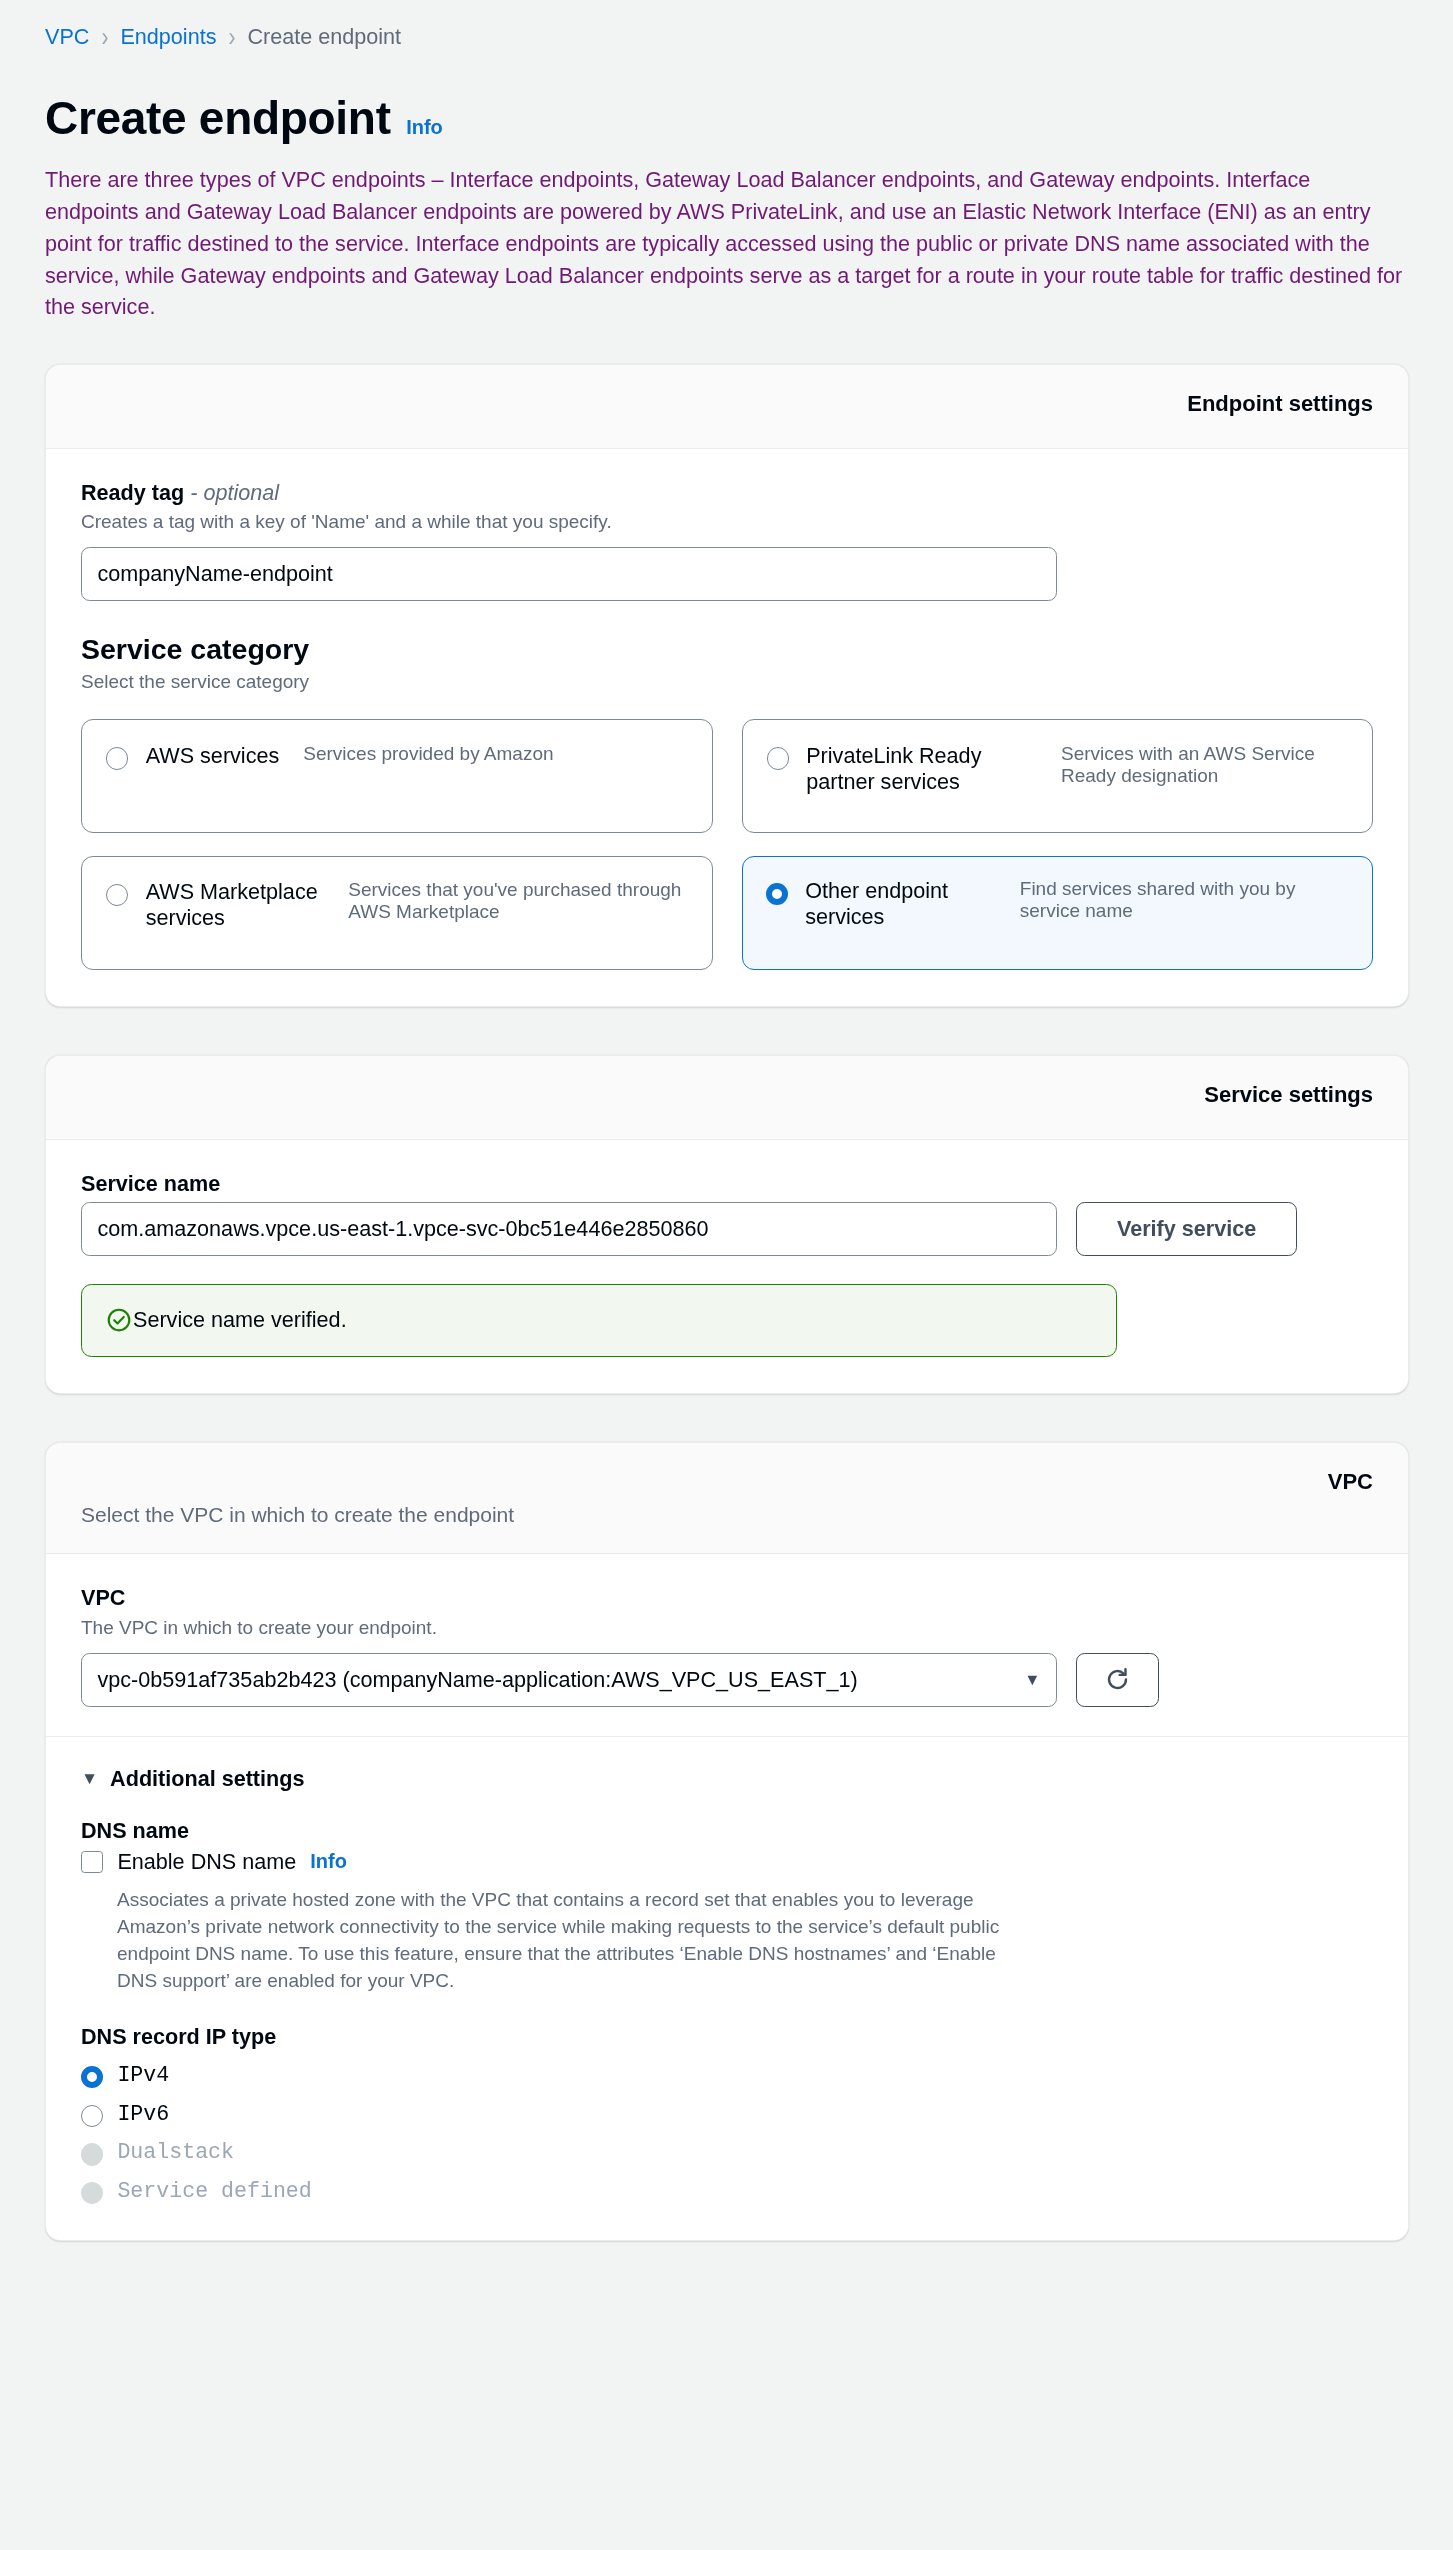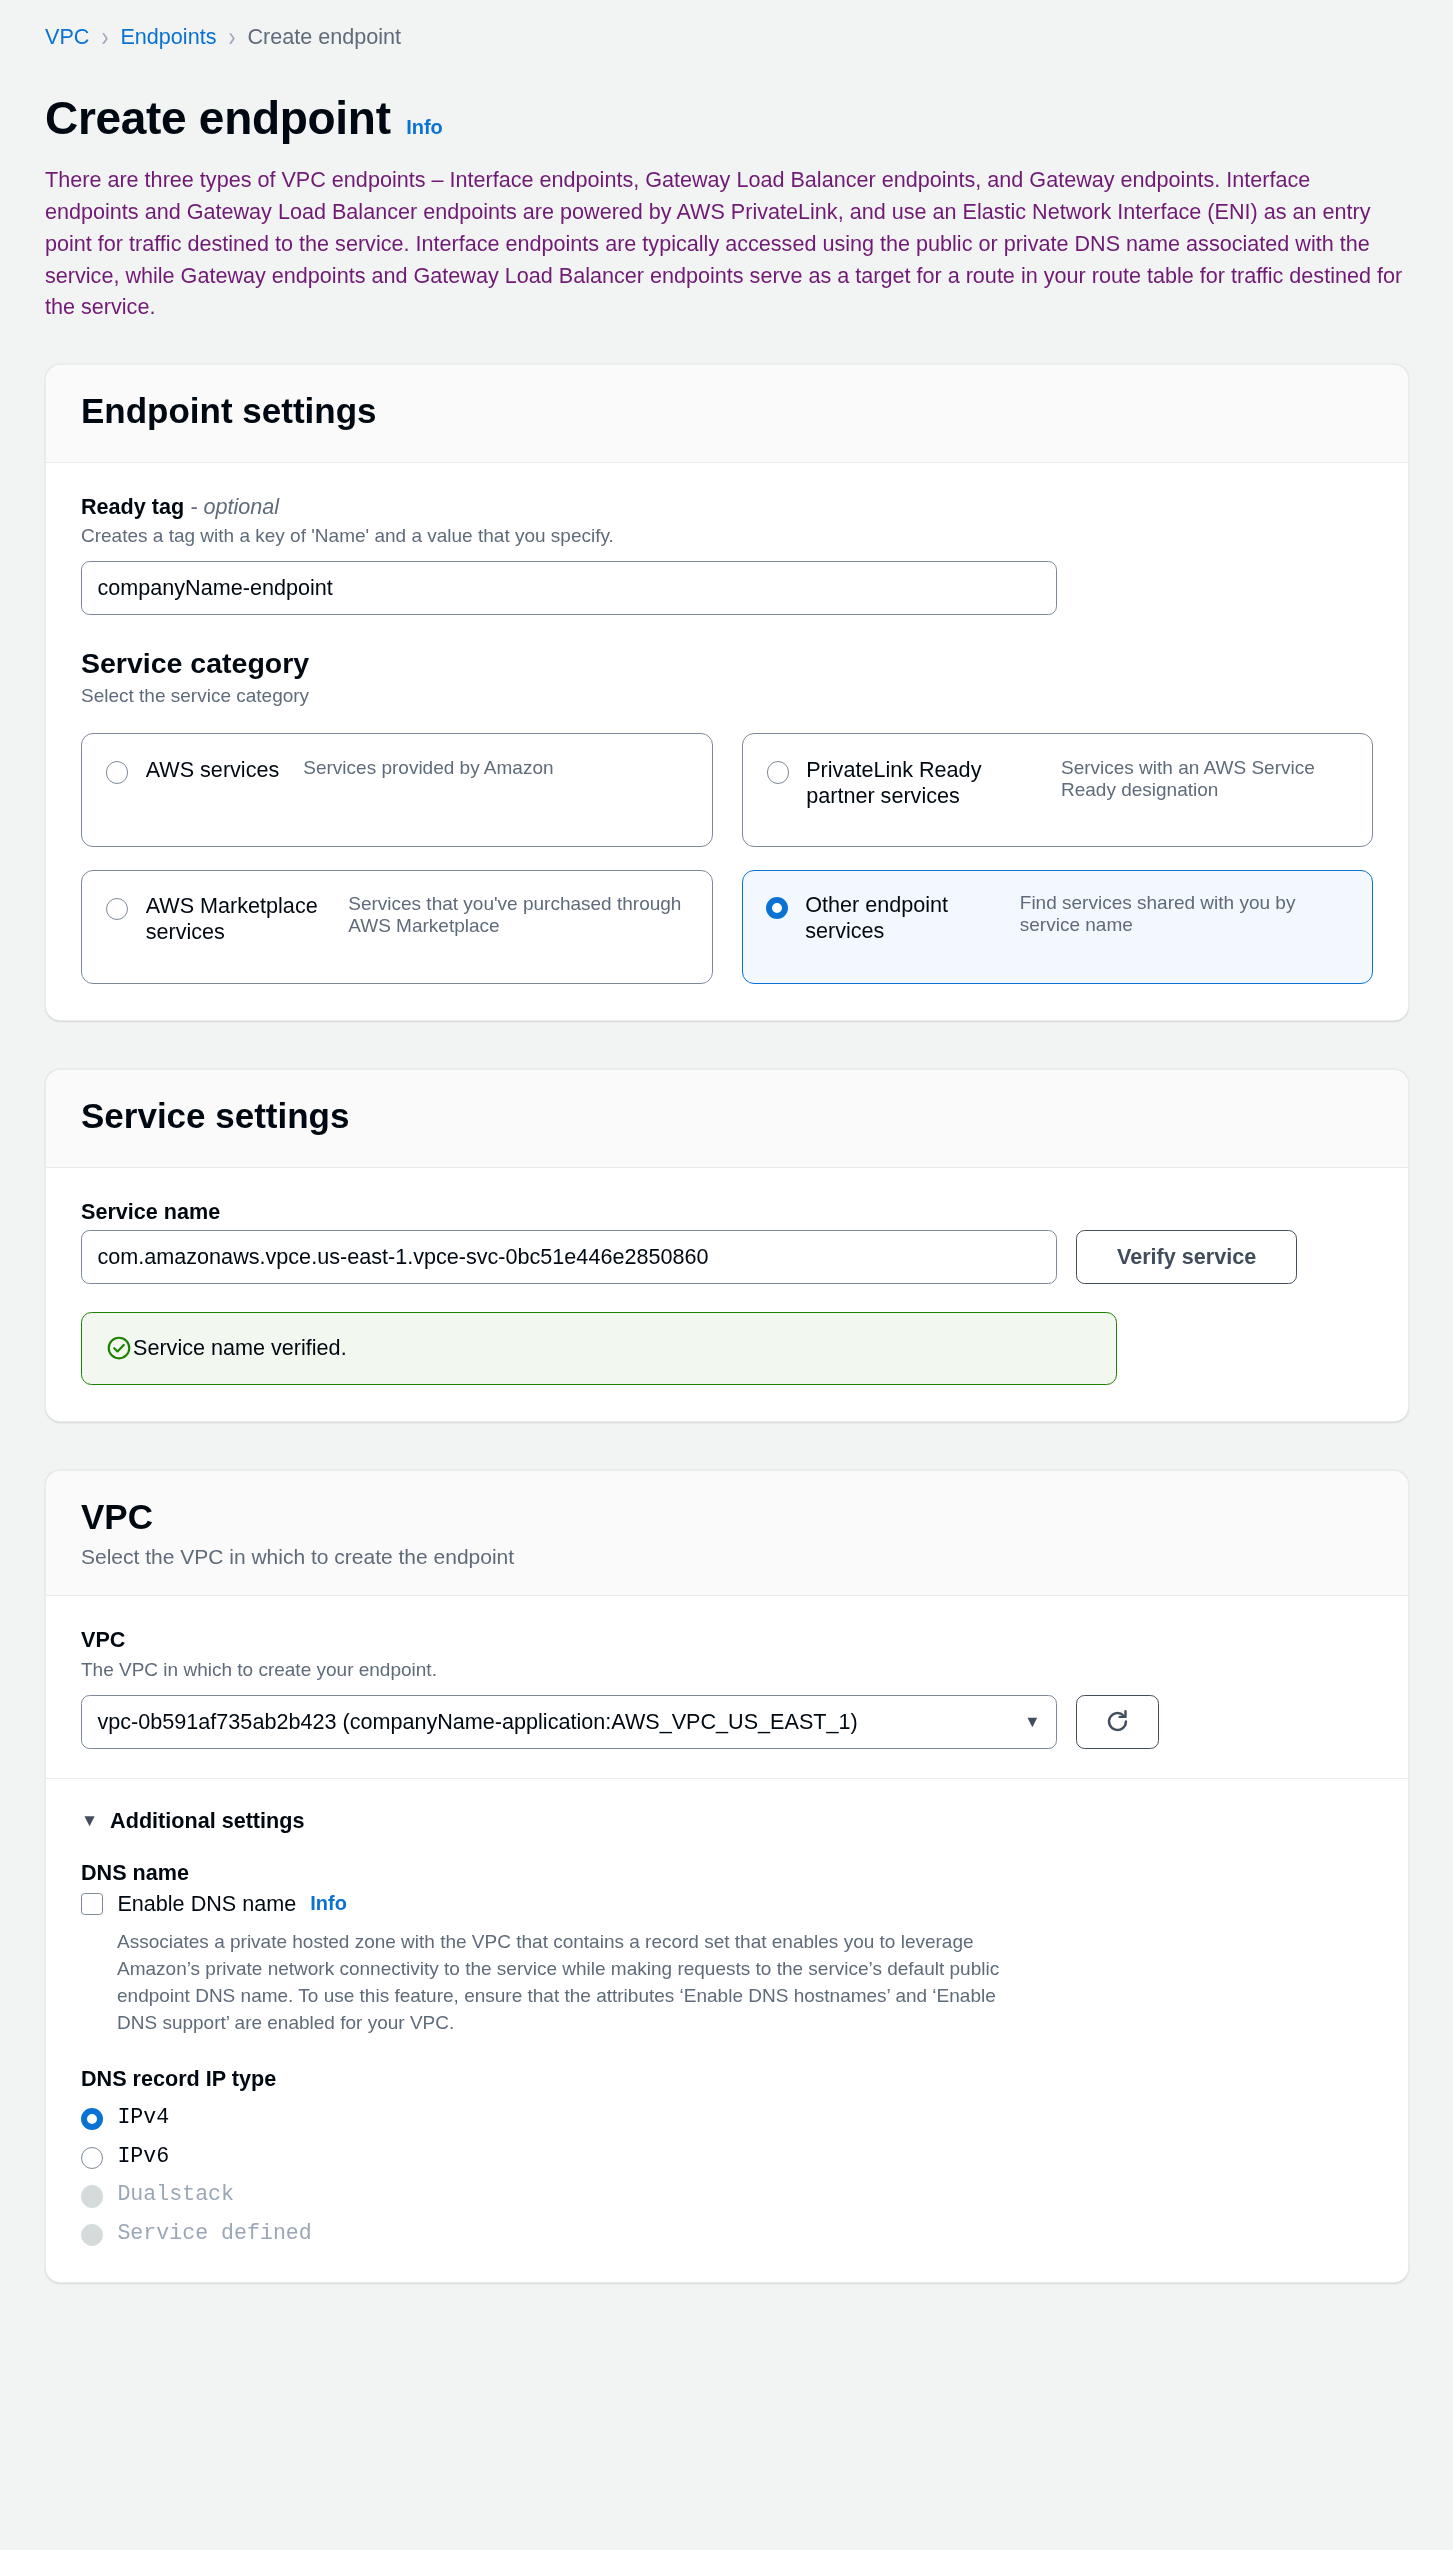"Endpoint settings" .card-title { font-size: 35px -> 22px; text-align: none -> right }
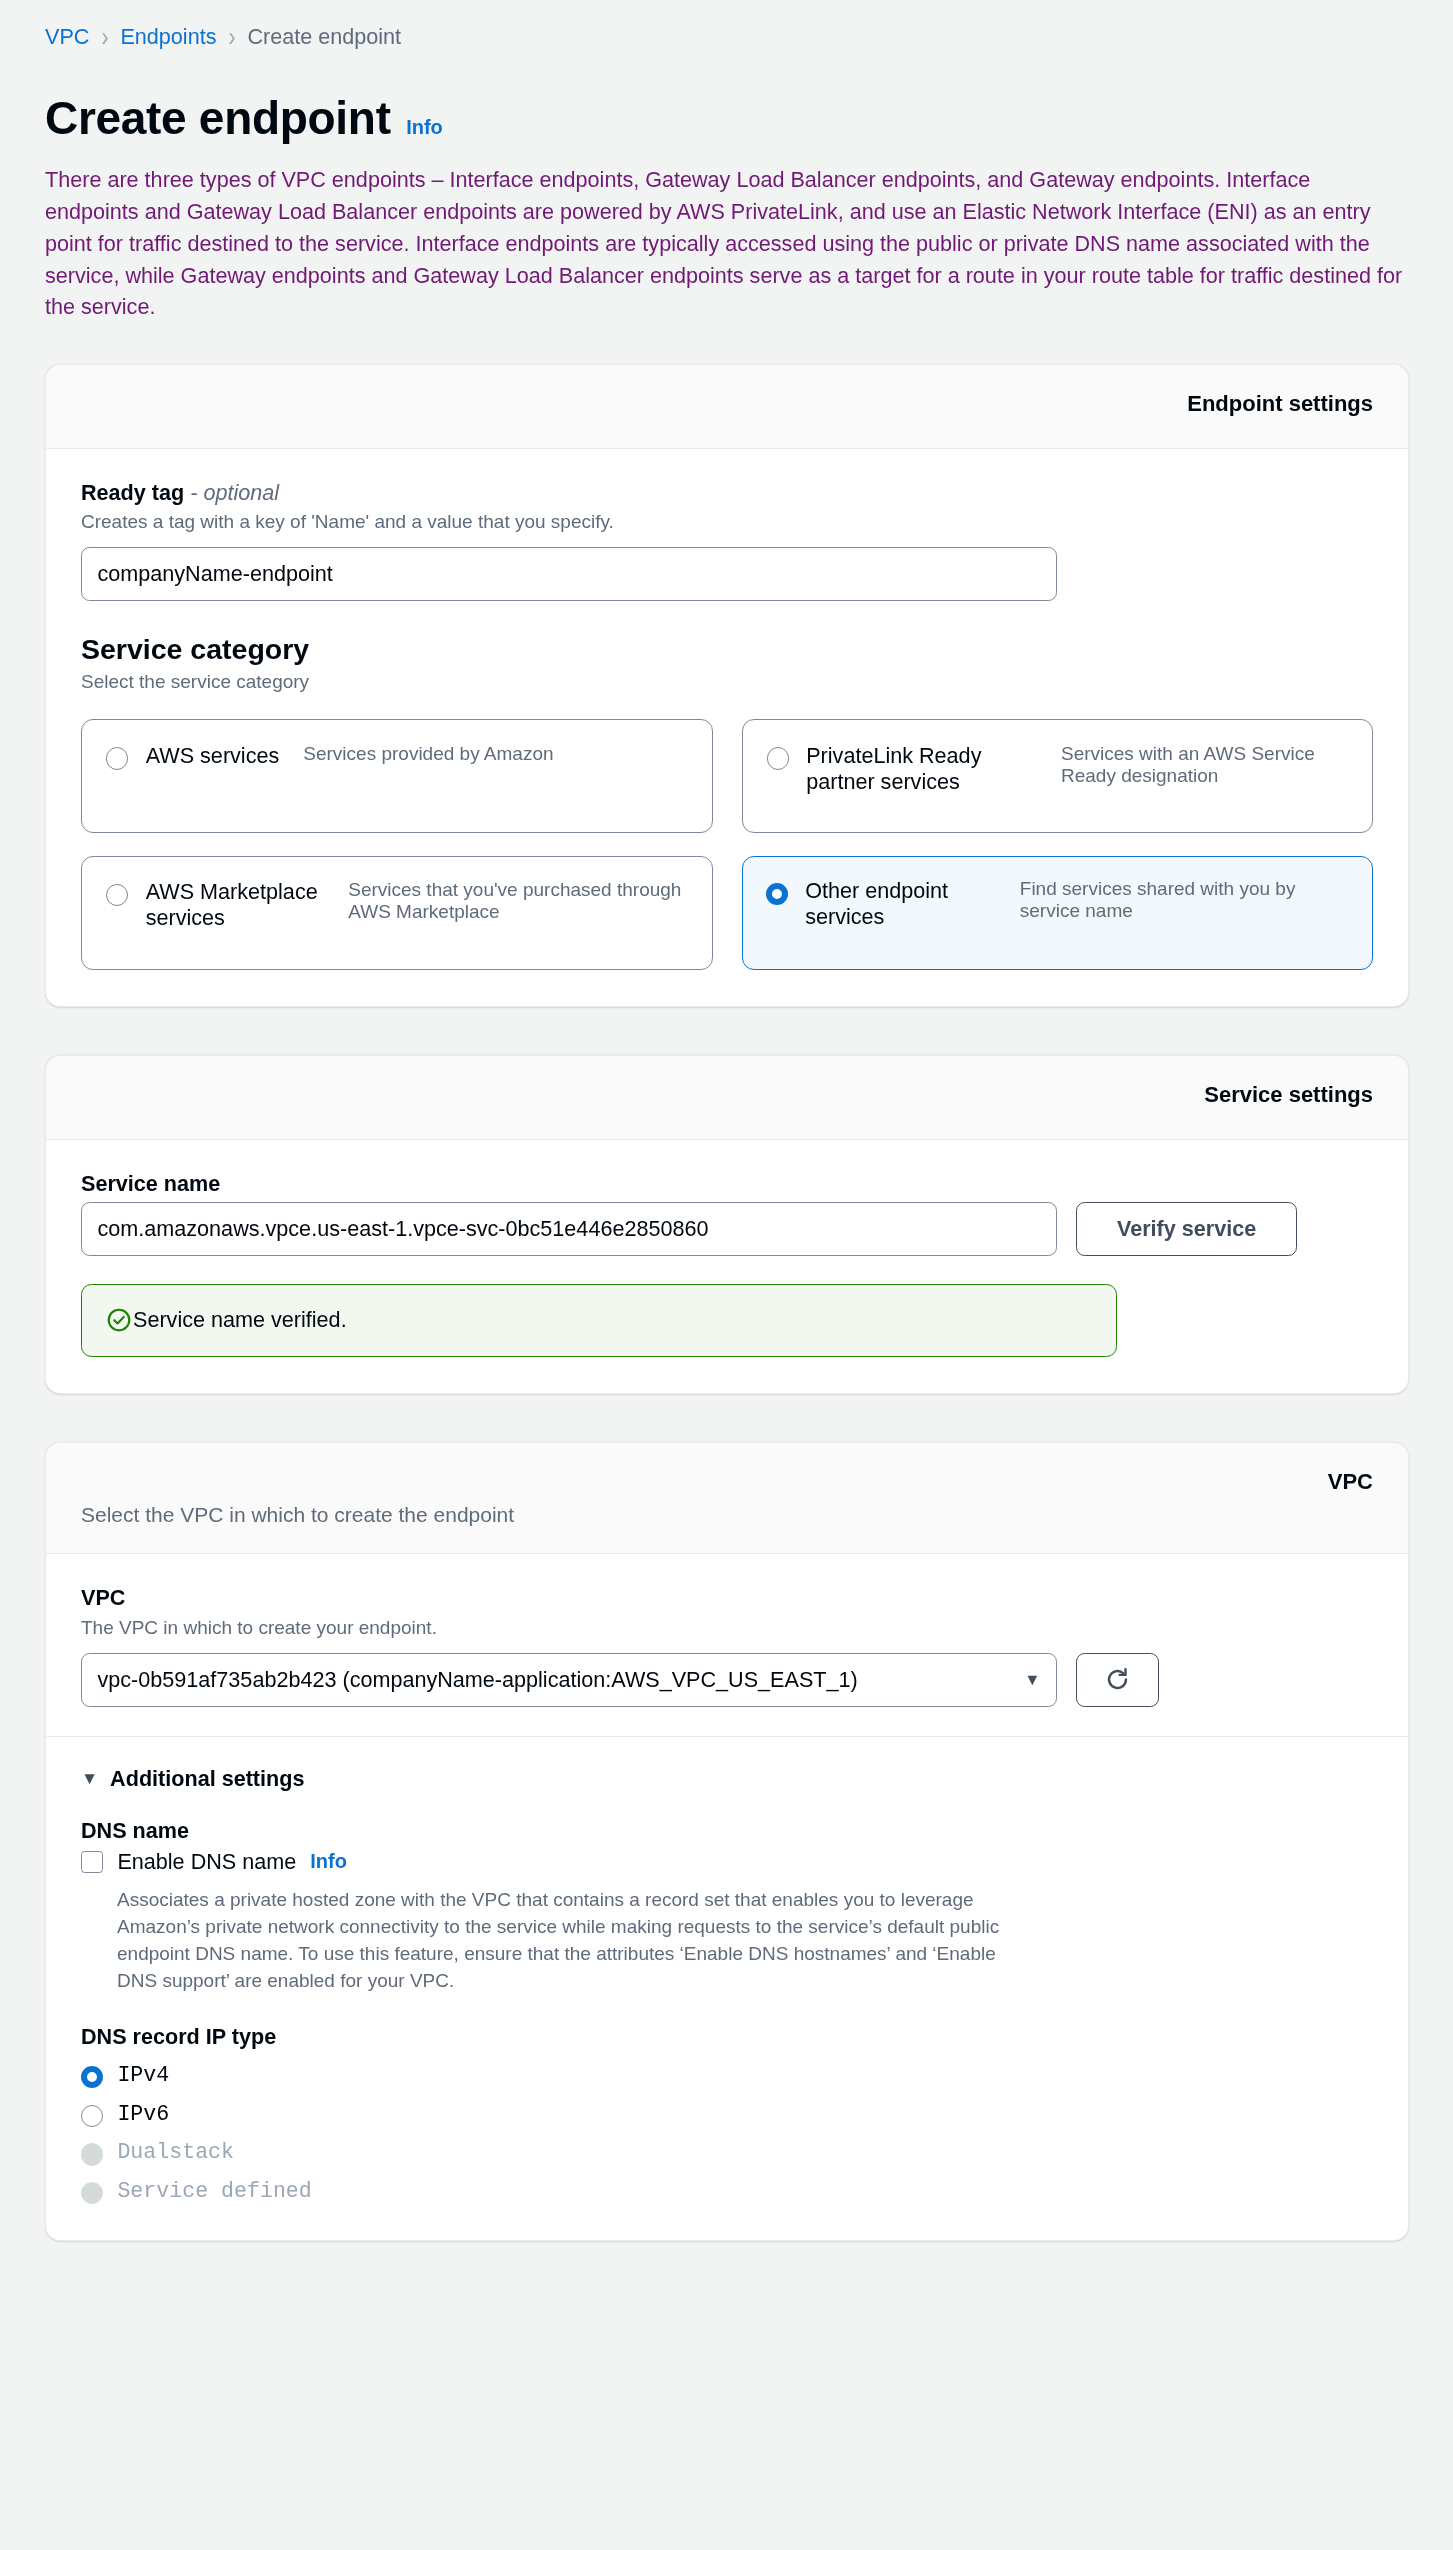"Creates a tag with a" div.field-desc { text: value -> while }
